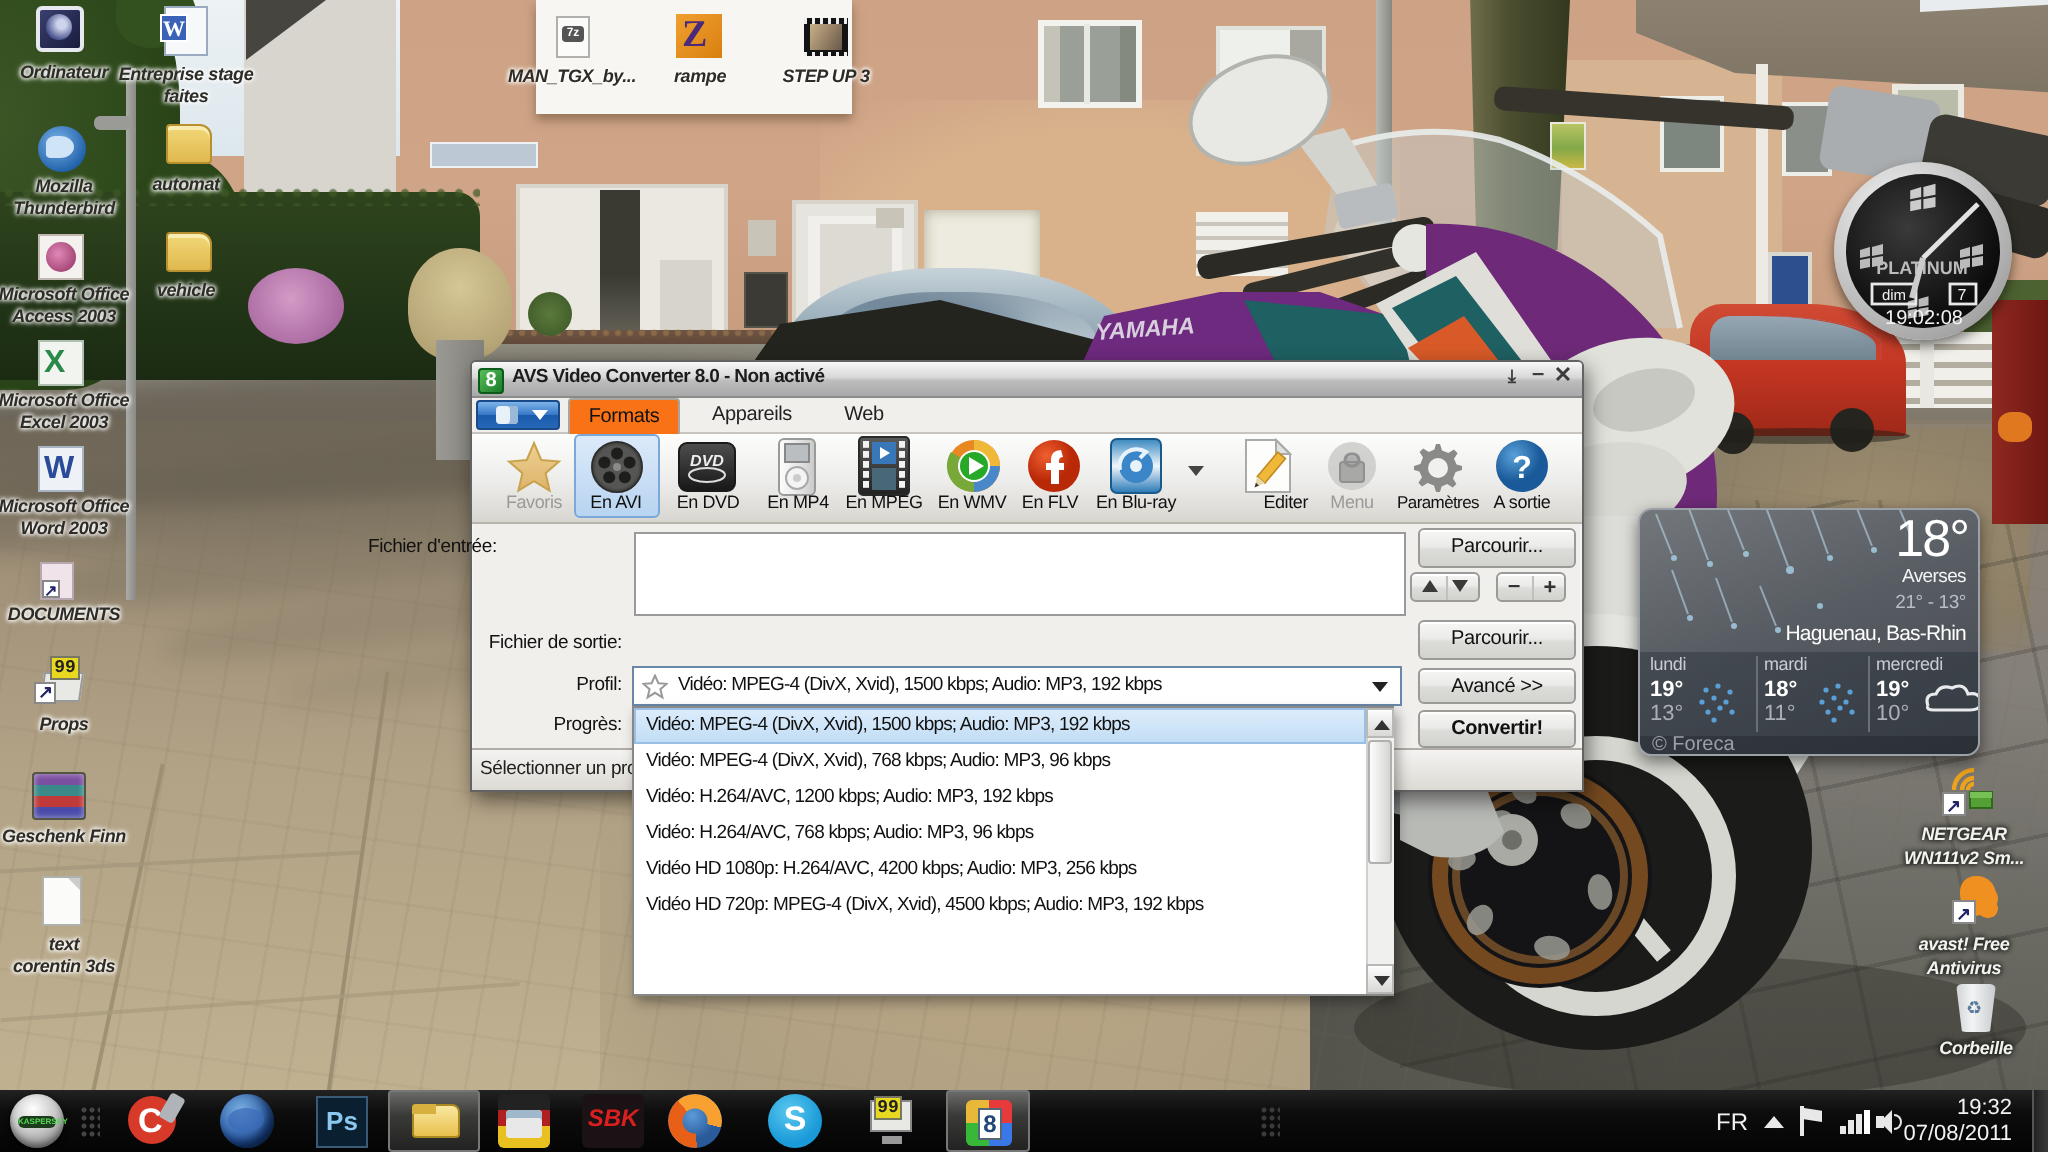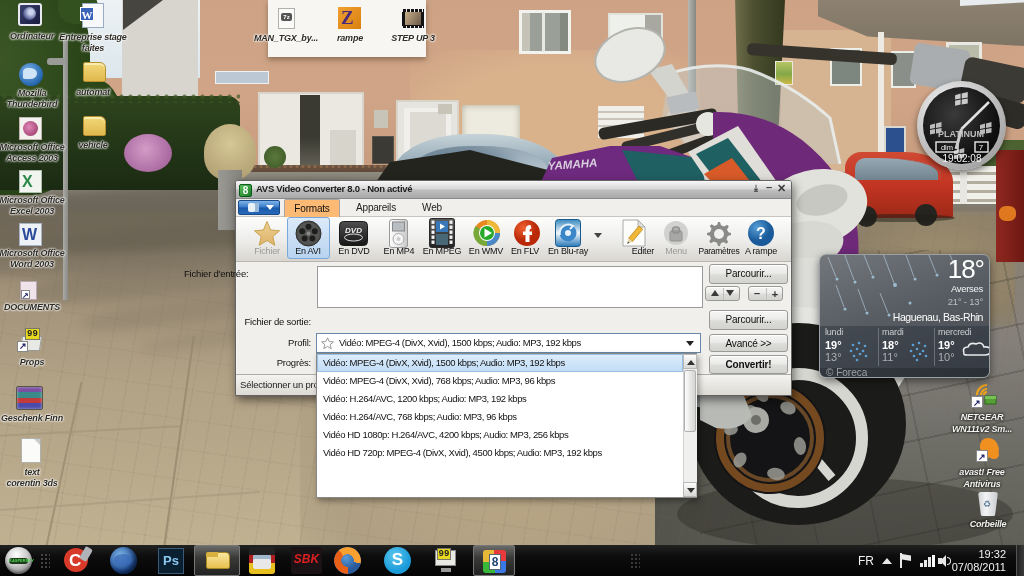"Formats" div { background: #fdba74 -> #f97316 }
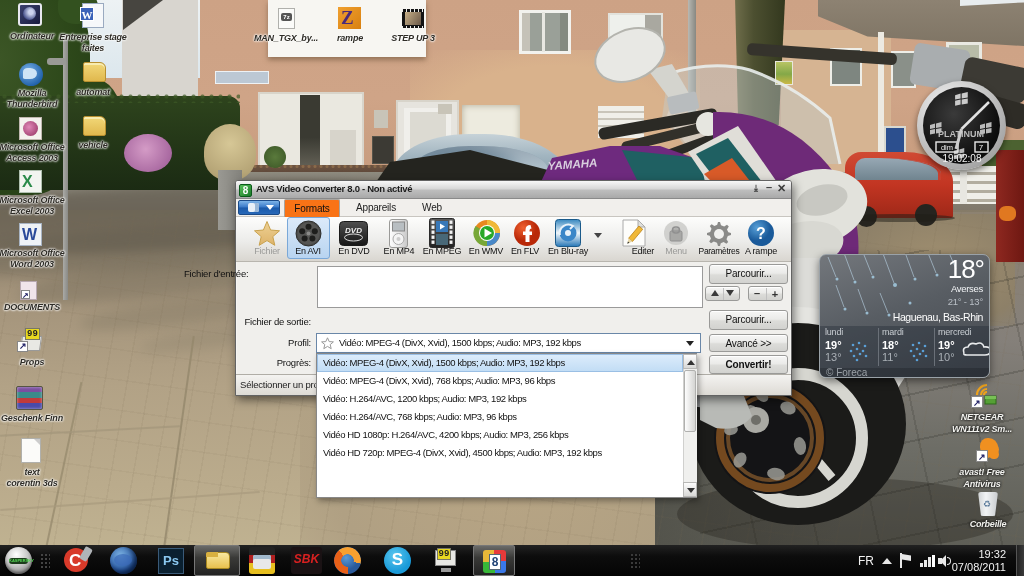"Fichier" div { text: Fichier -> Favoris }
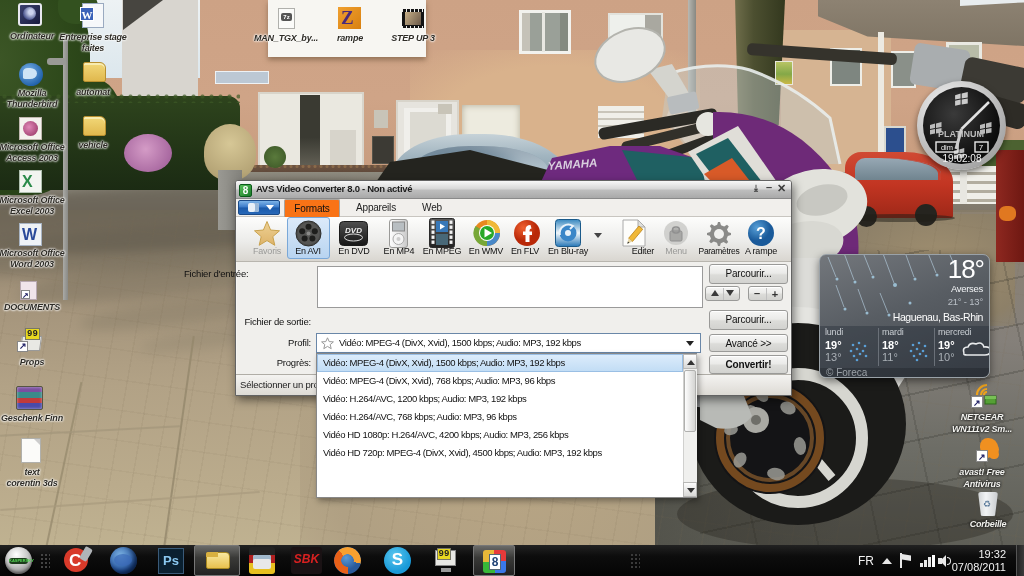"A rampe" div { text: rampe -> sortie }
